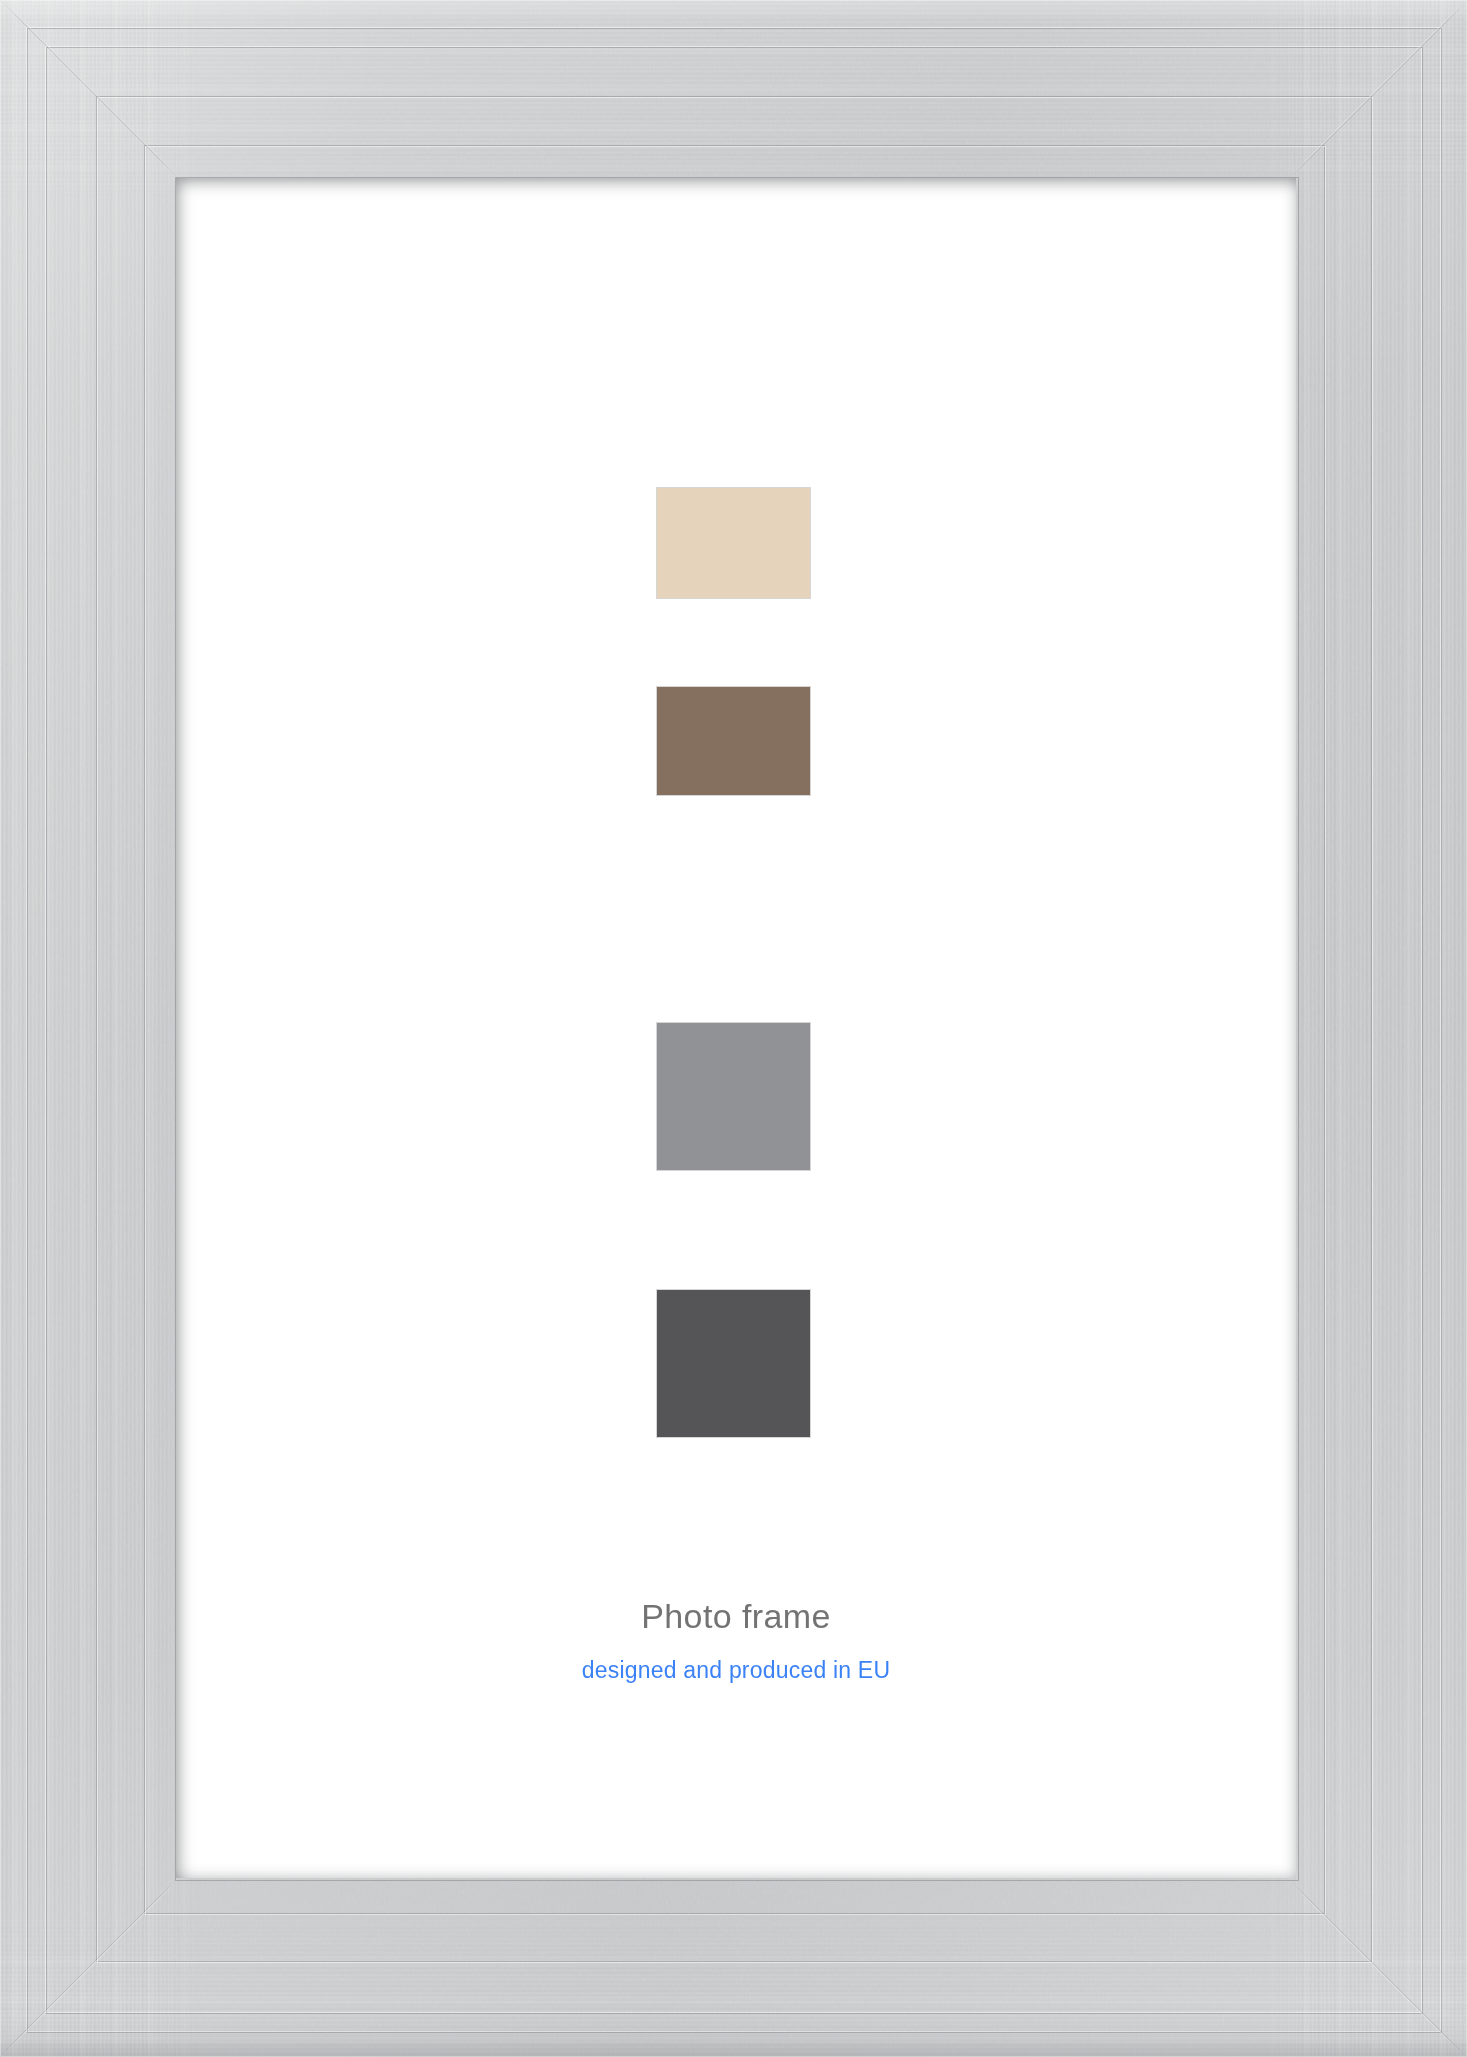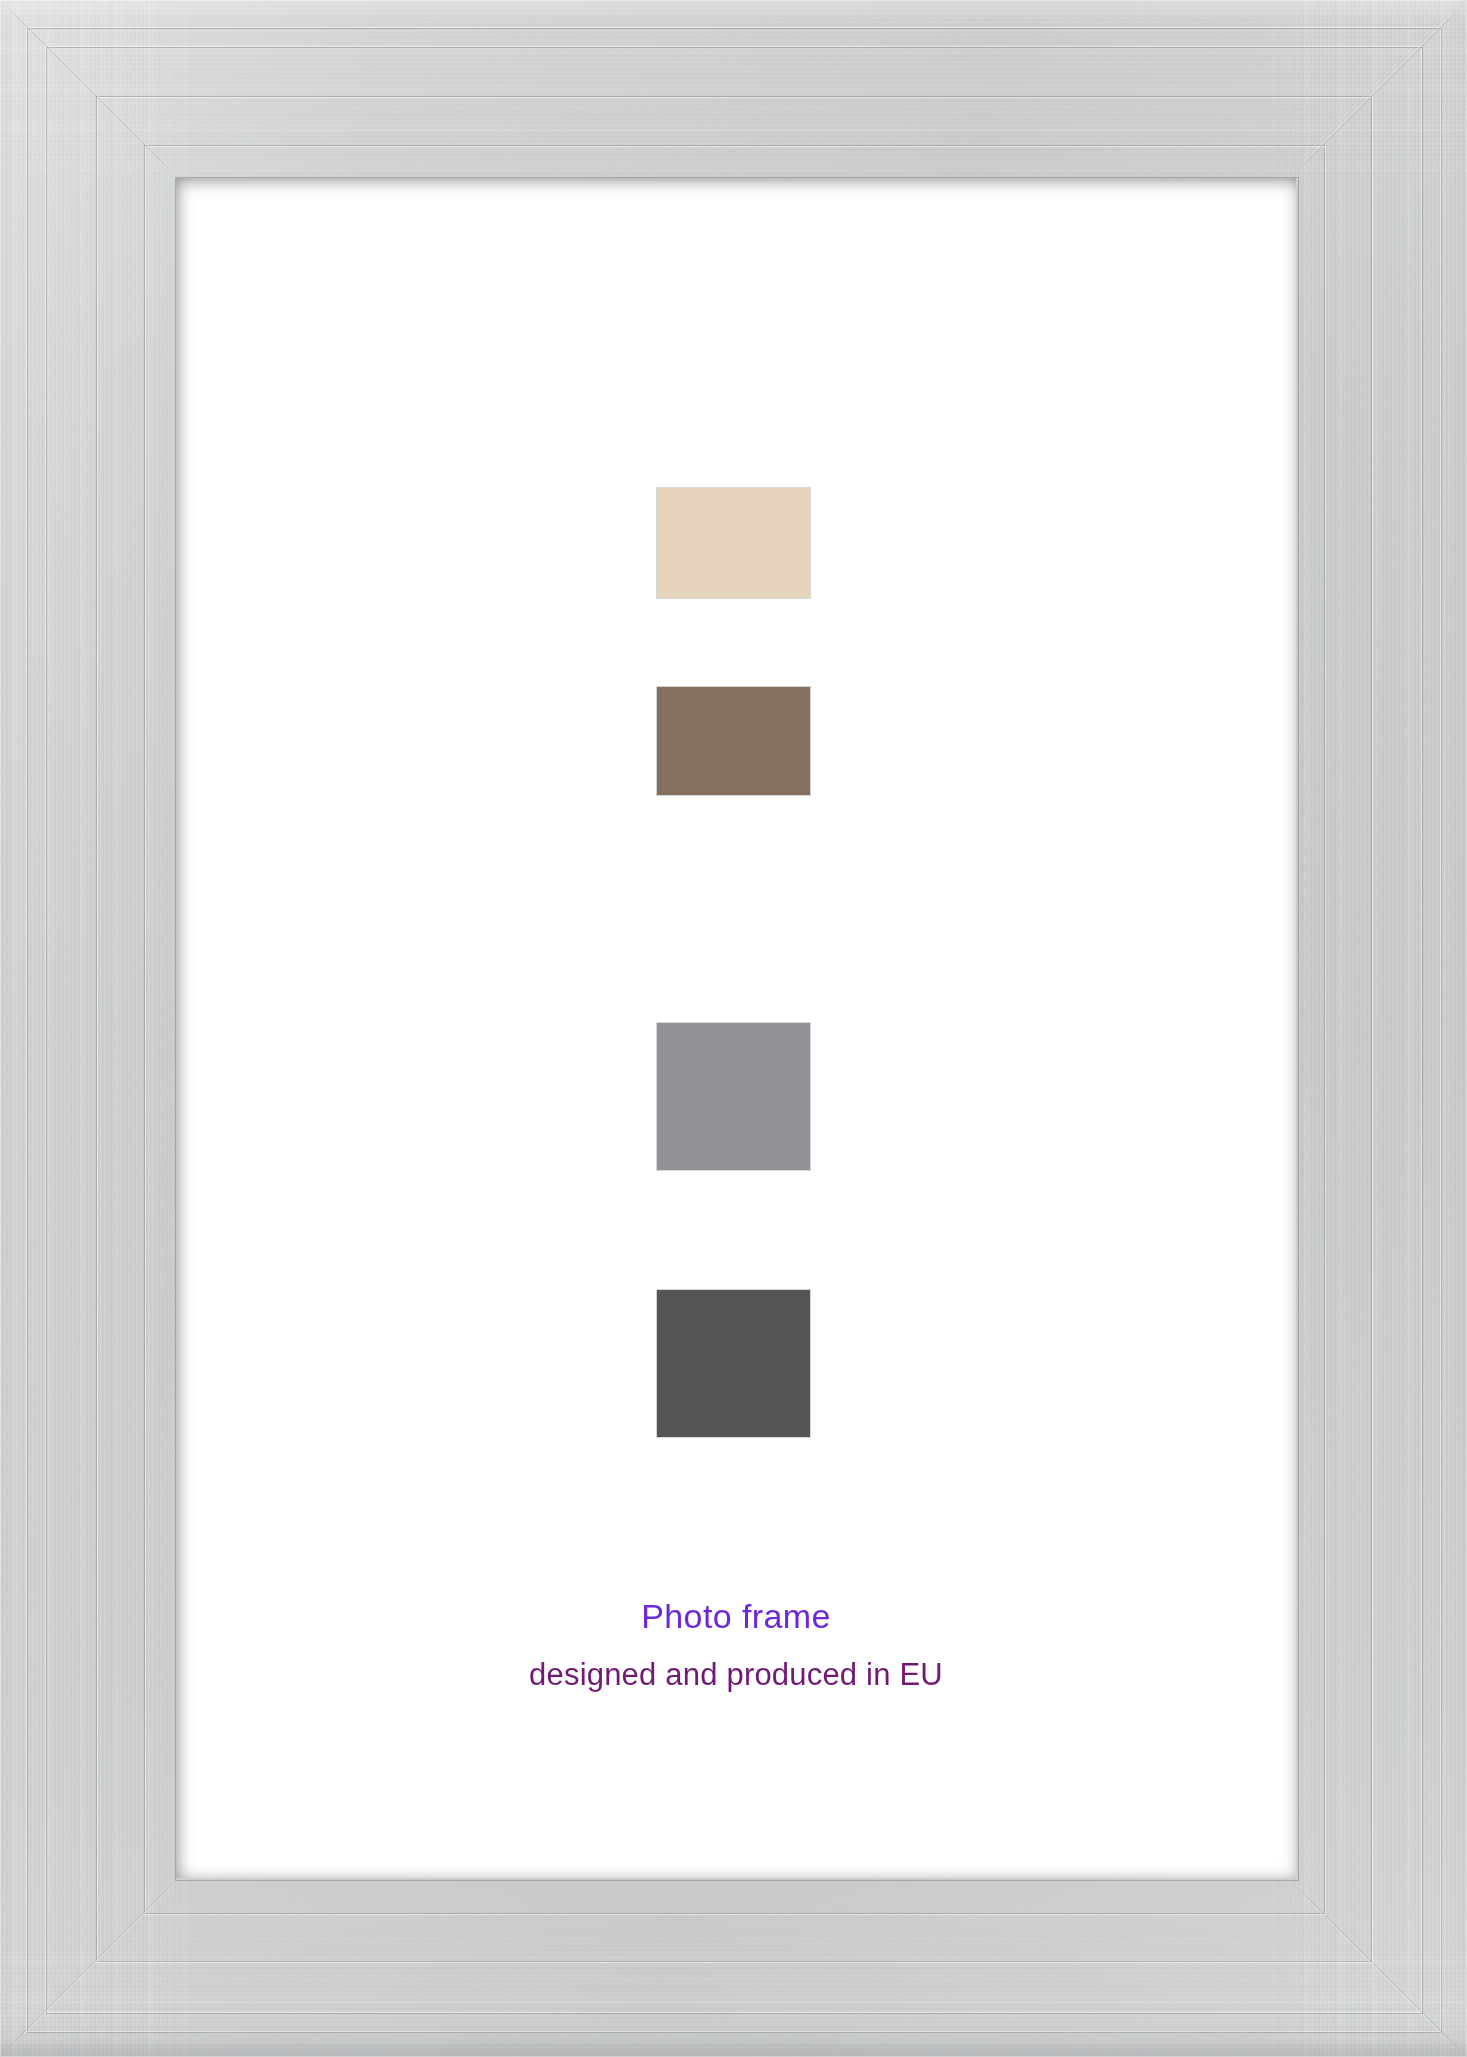"Photo frame" .caption-title { color: #6d28d9 -> #737373 }
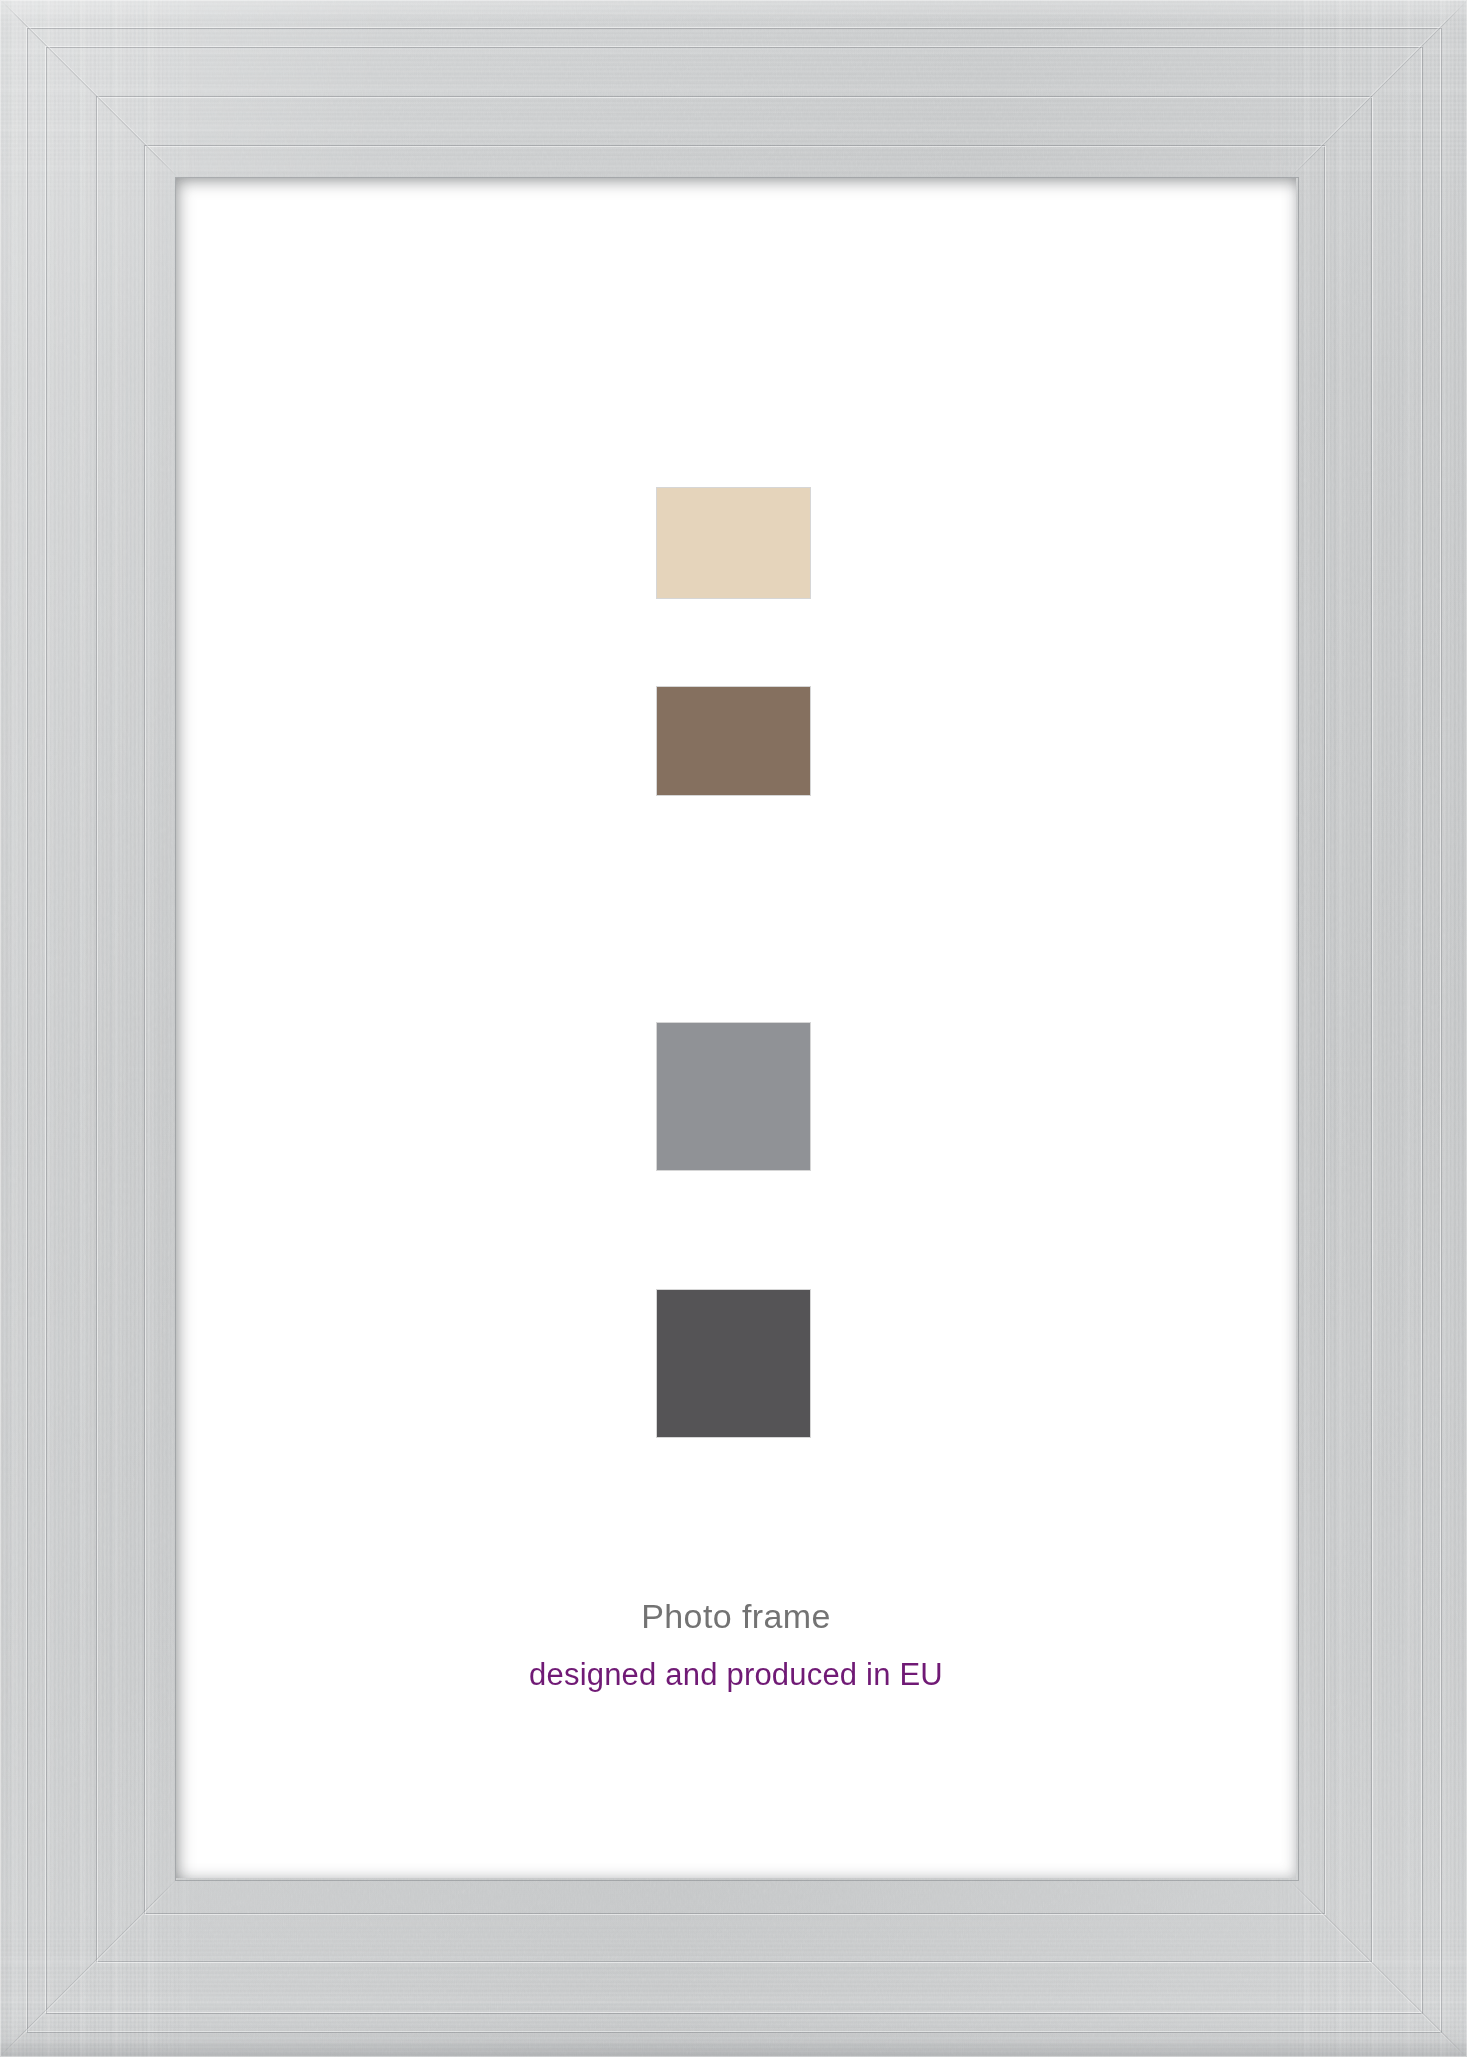"designed and produced in EU" .caption-sub { color: #701a75 -> #3b82f6; font-size: 31px -> 23px }
